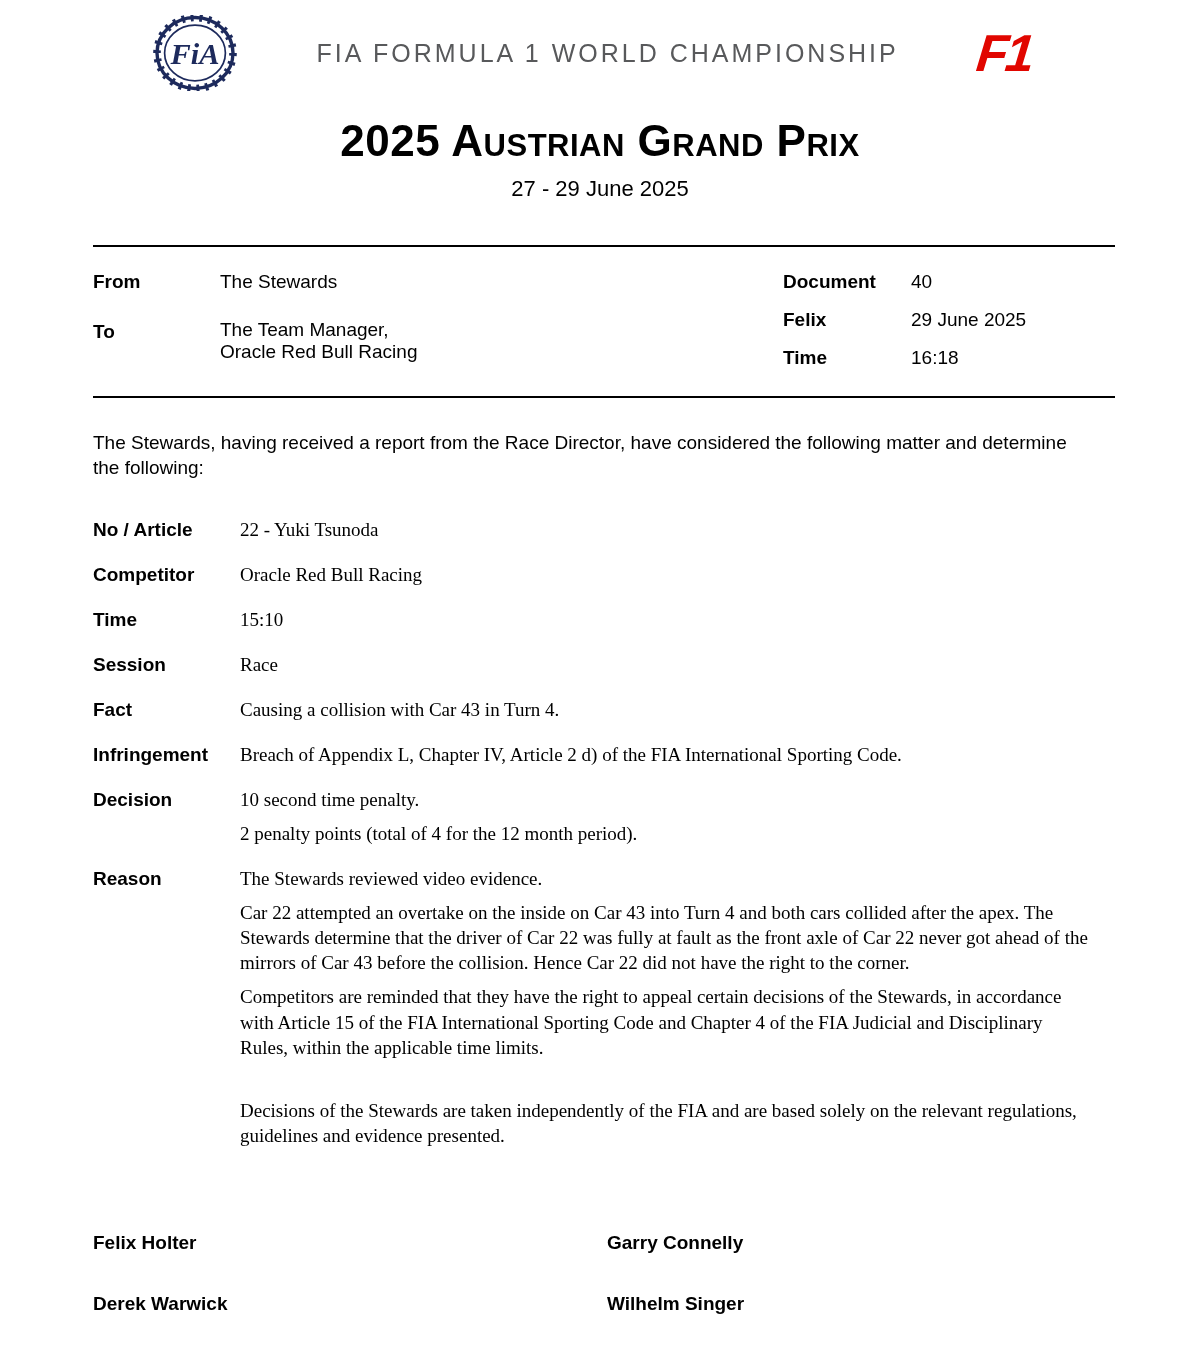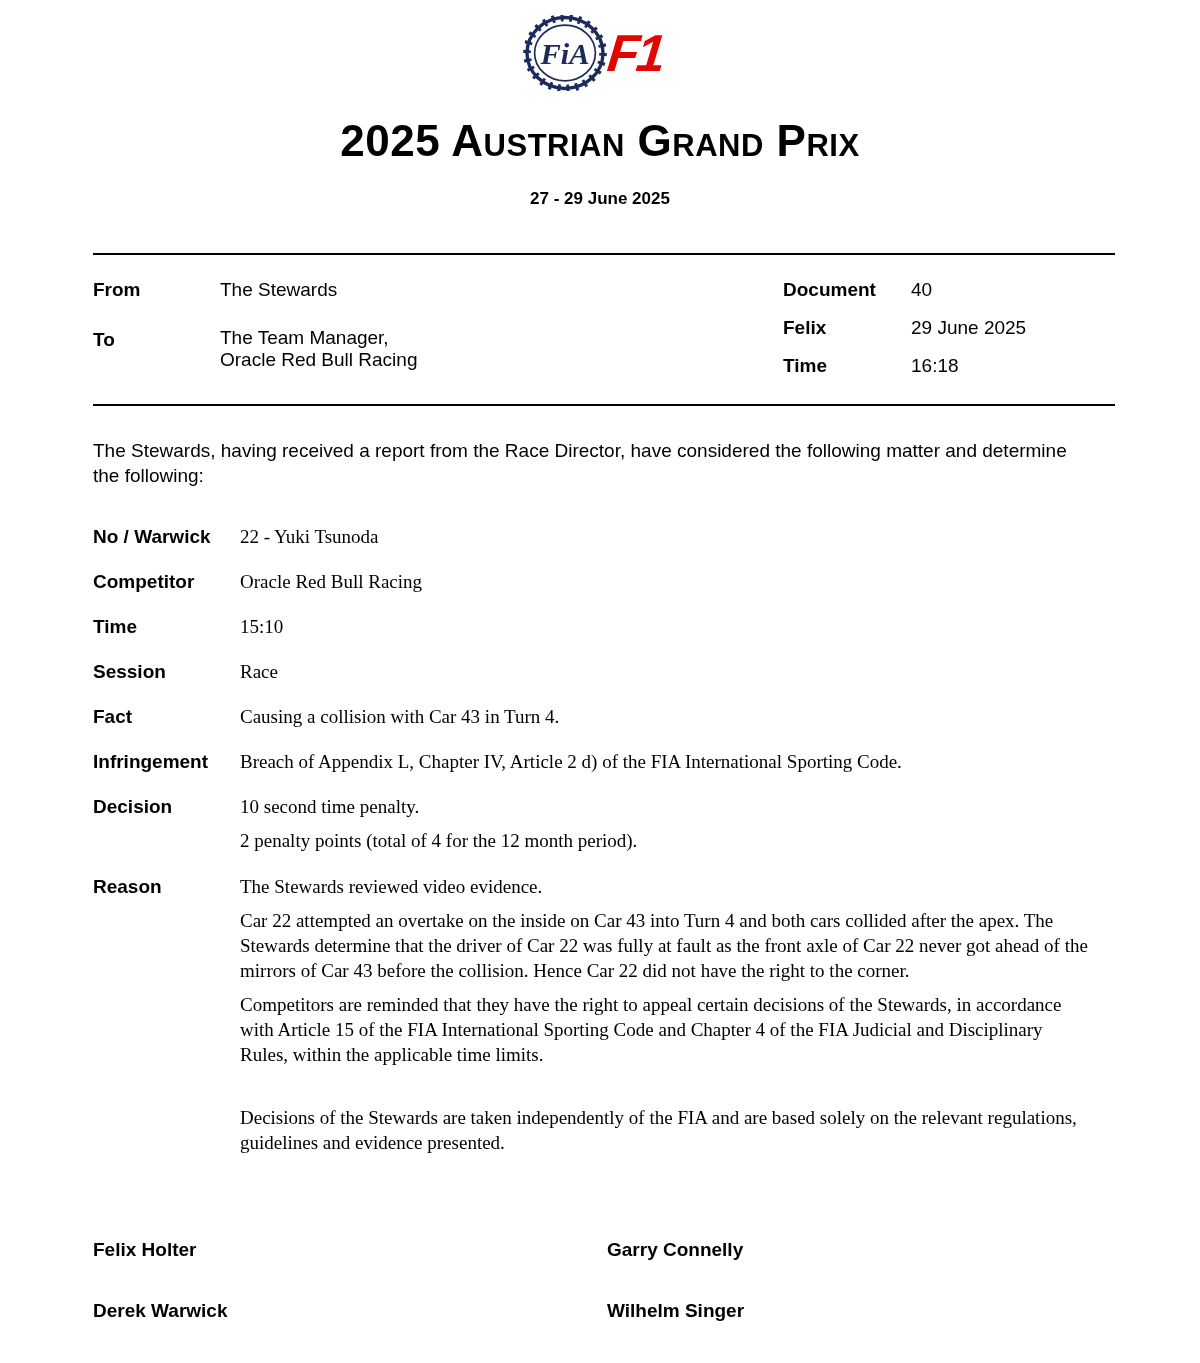"FiA" .header { justify-content: center -> flex-end }
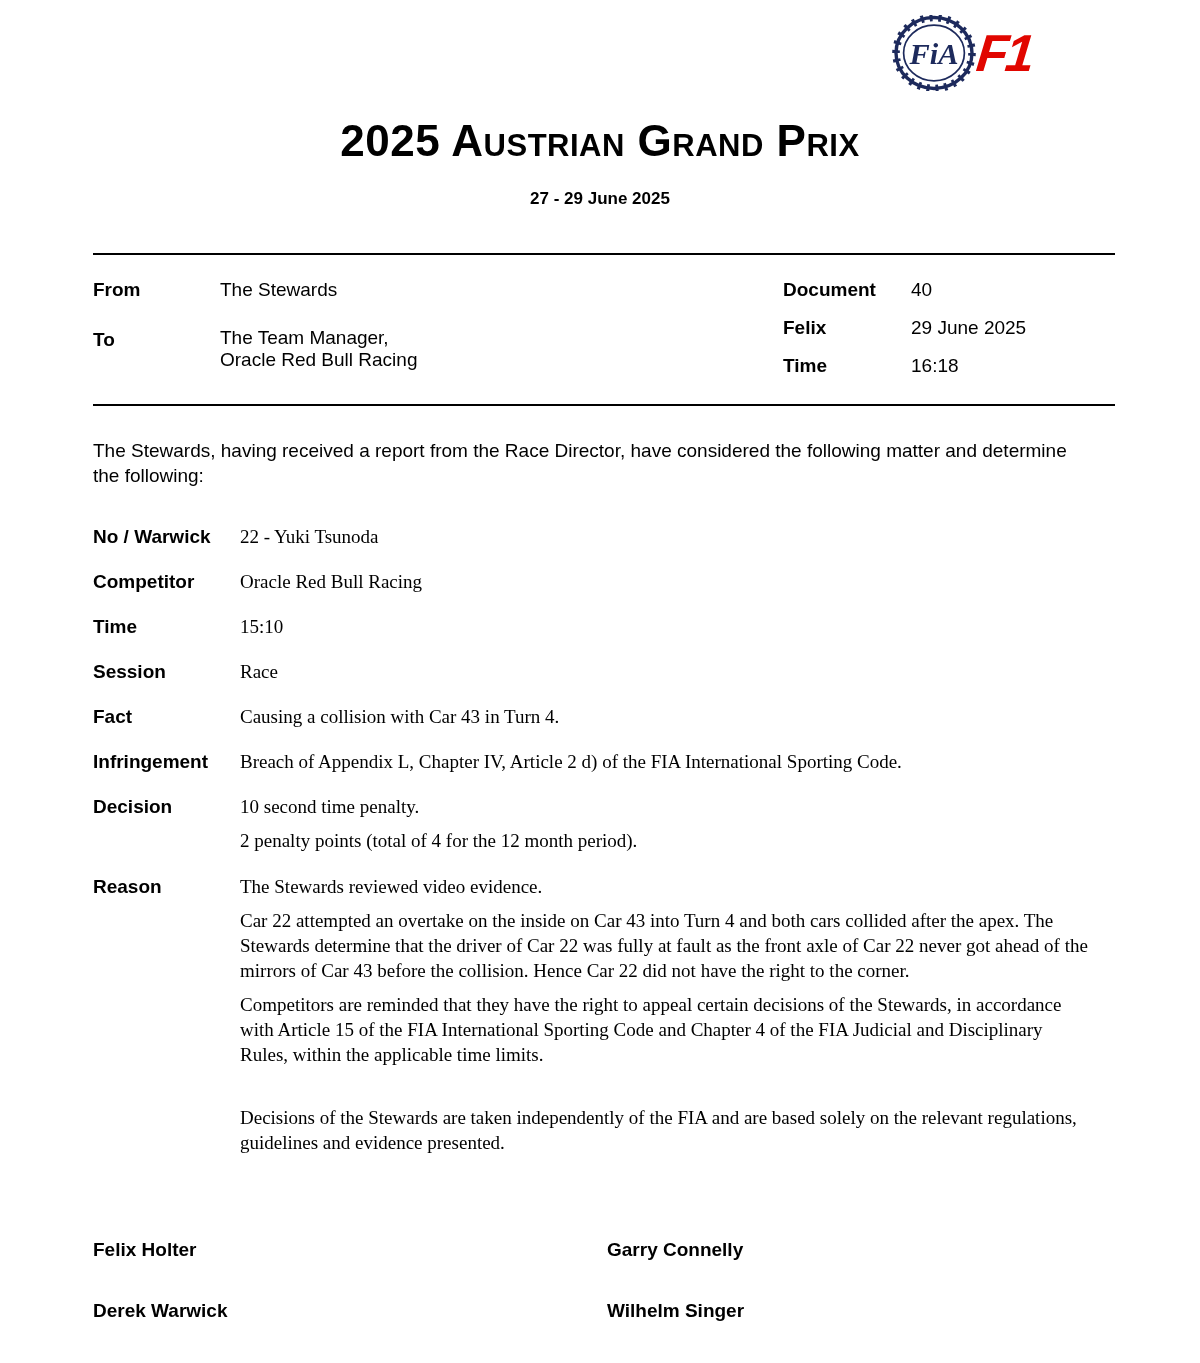"FIA FORMULA 1 WORLD CHAMPIONSHIP" div.champ-title { html: none -> <div>FIA FORMULA 1 WORLD CHAMPIONSHIP</div> }
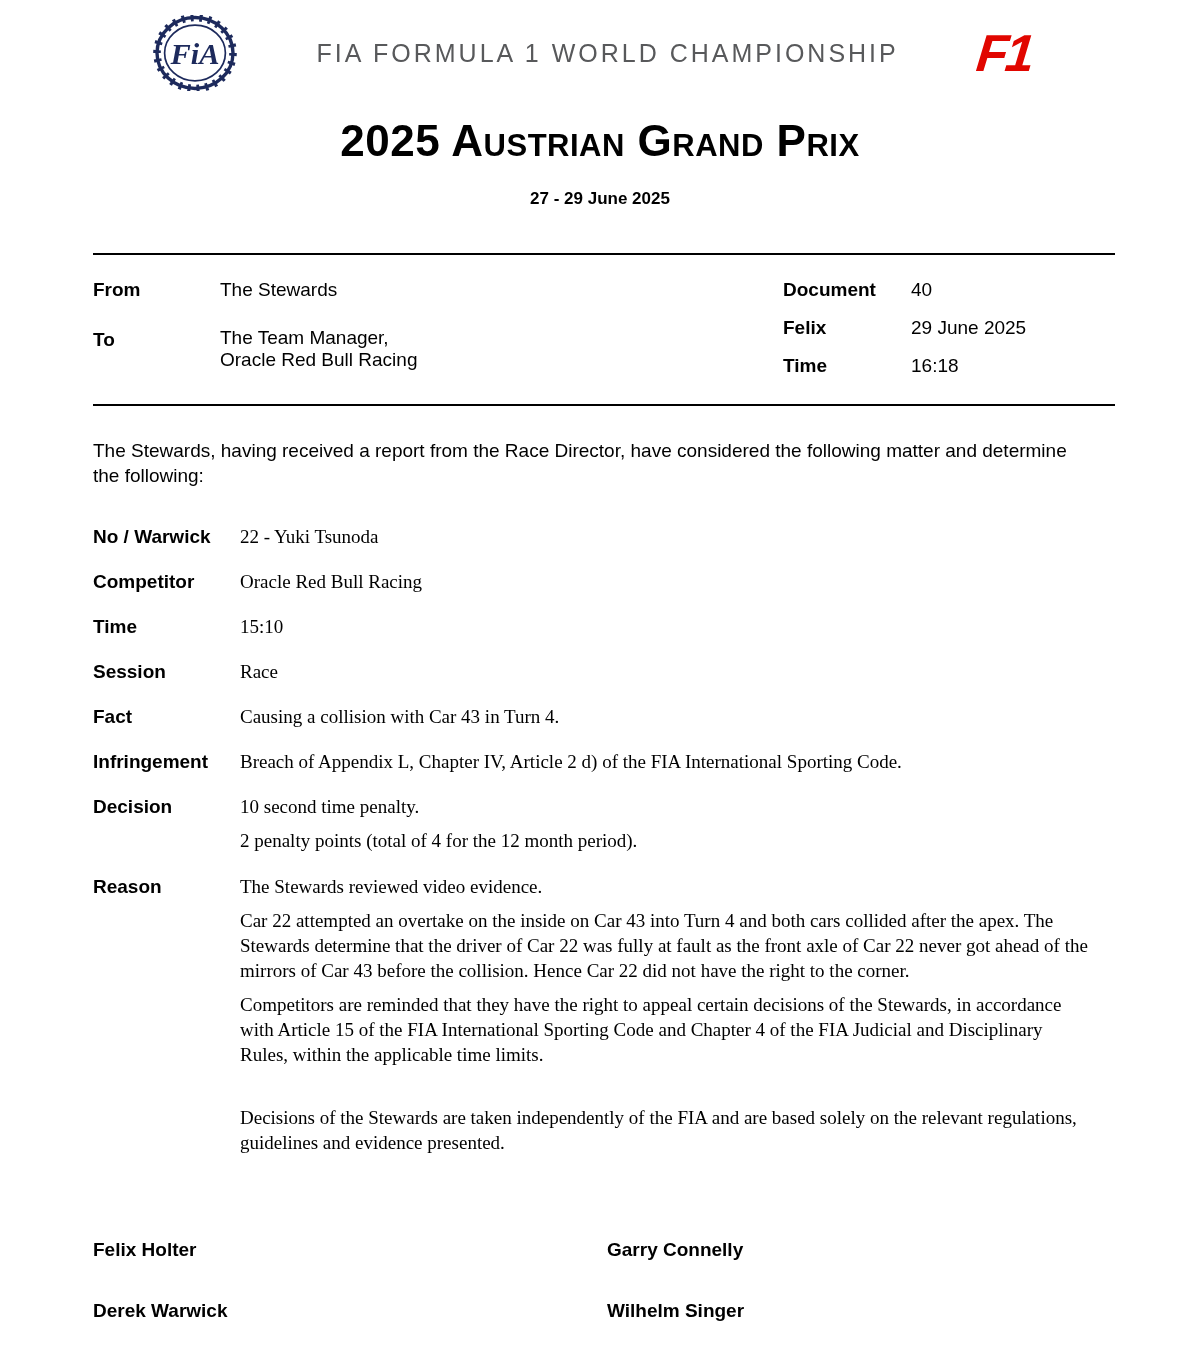"27 - 29 June 2025" .event-dates { font-size: 17px -> 22px; font-weight: 700 -> 400; margin-top: 18px -> 4px }
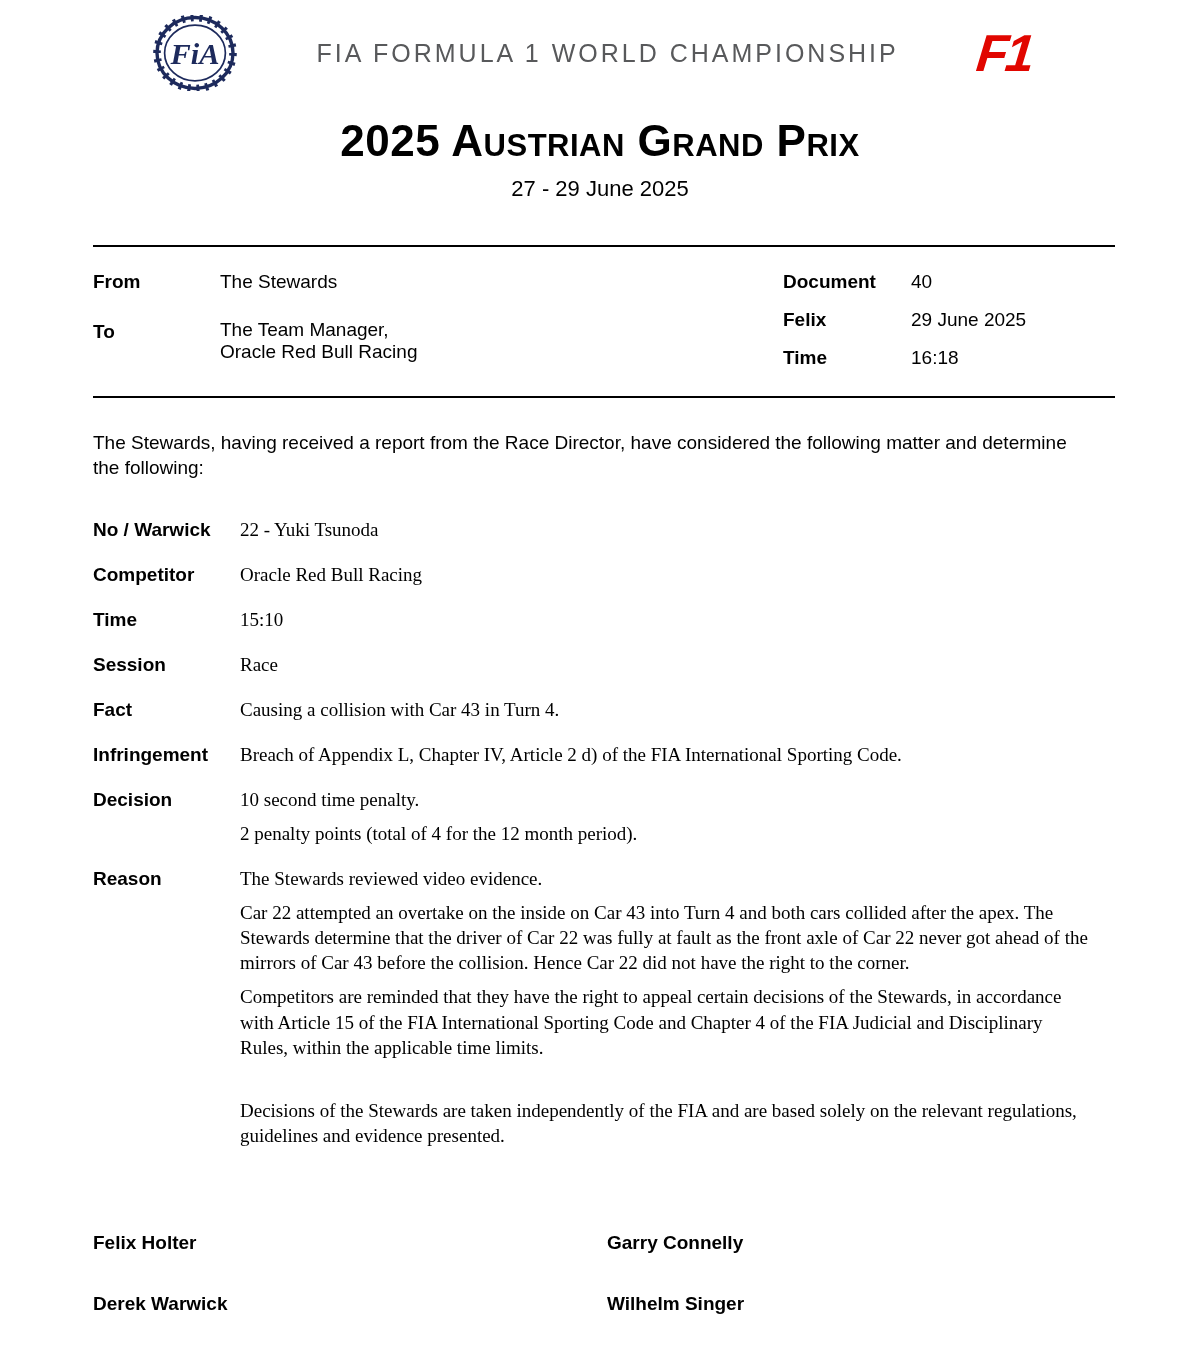"No / Warwick" div.field-label { text: Warwick -> Article }
